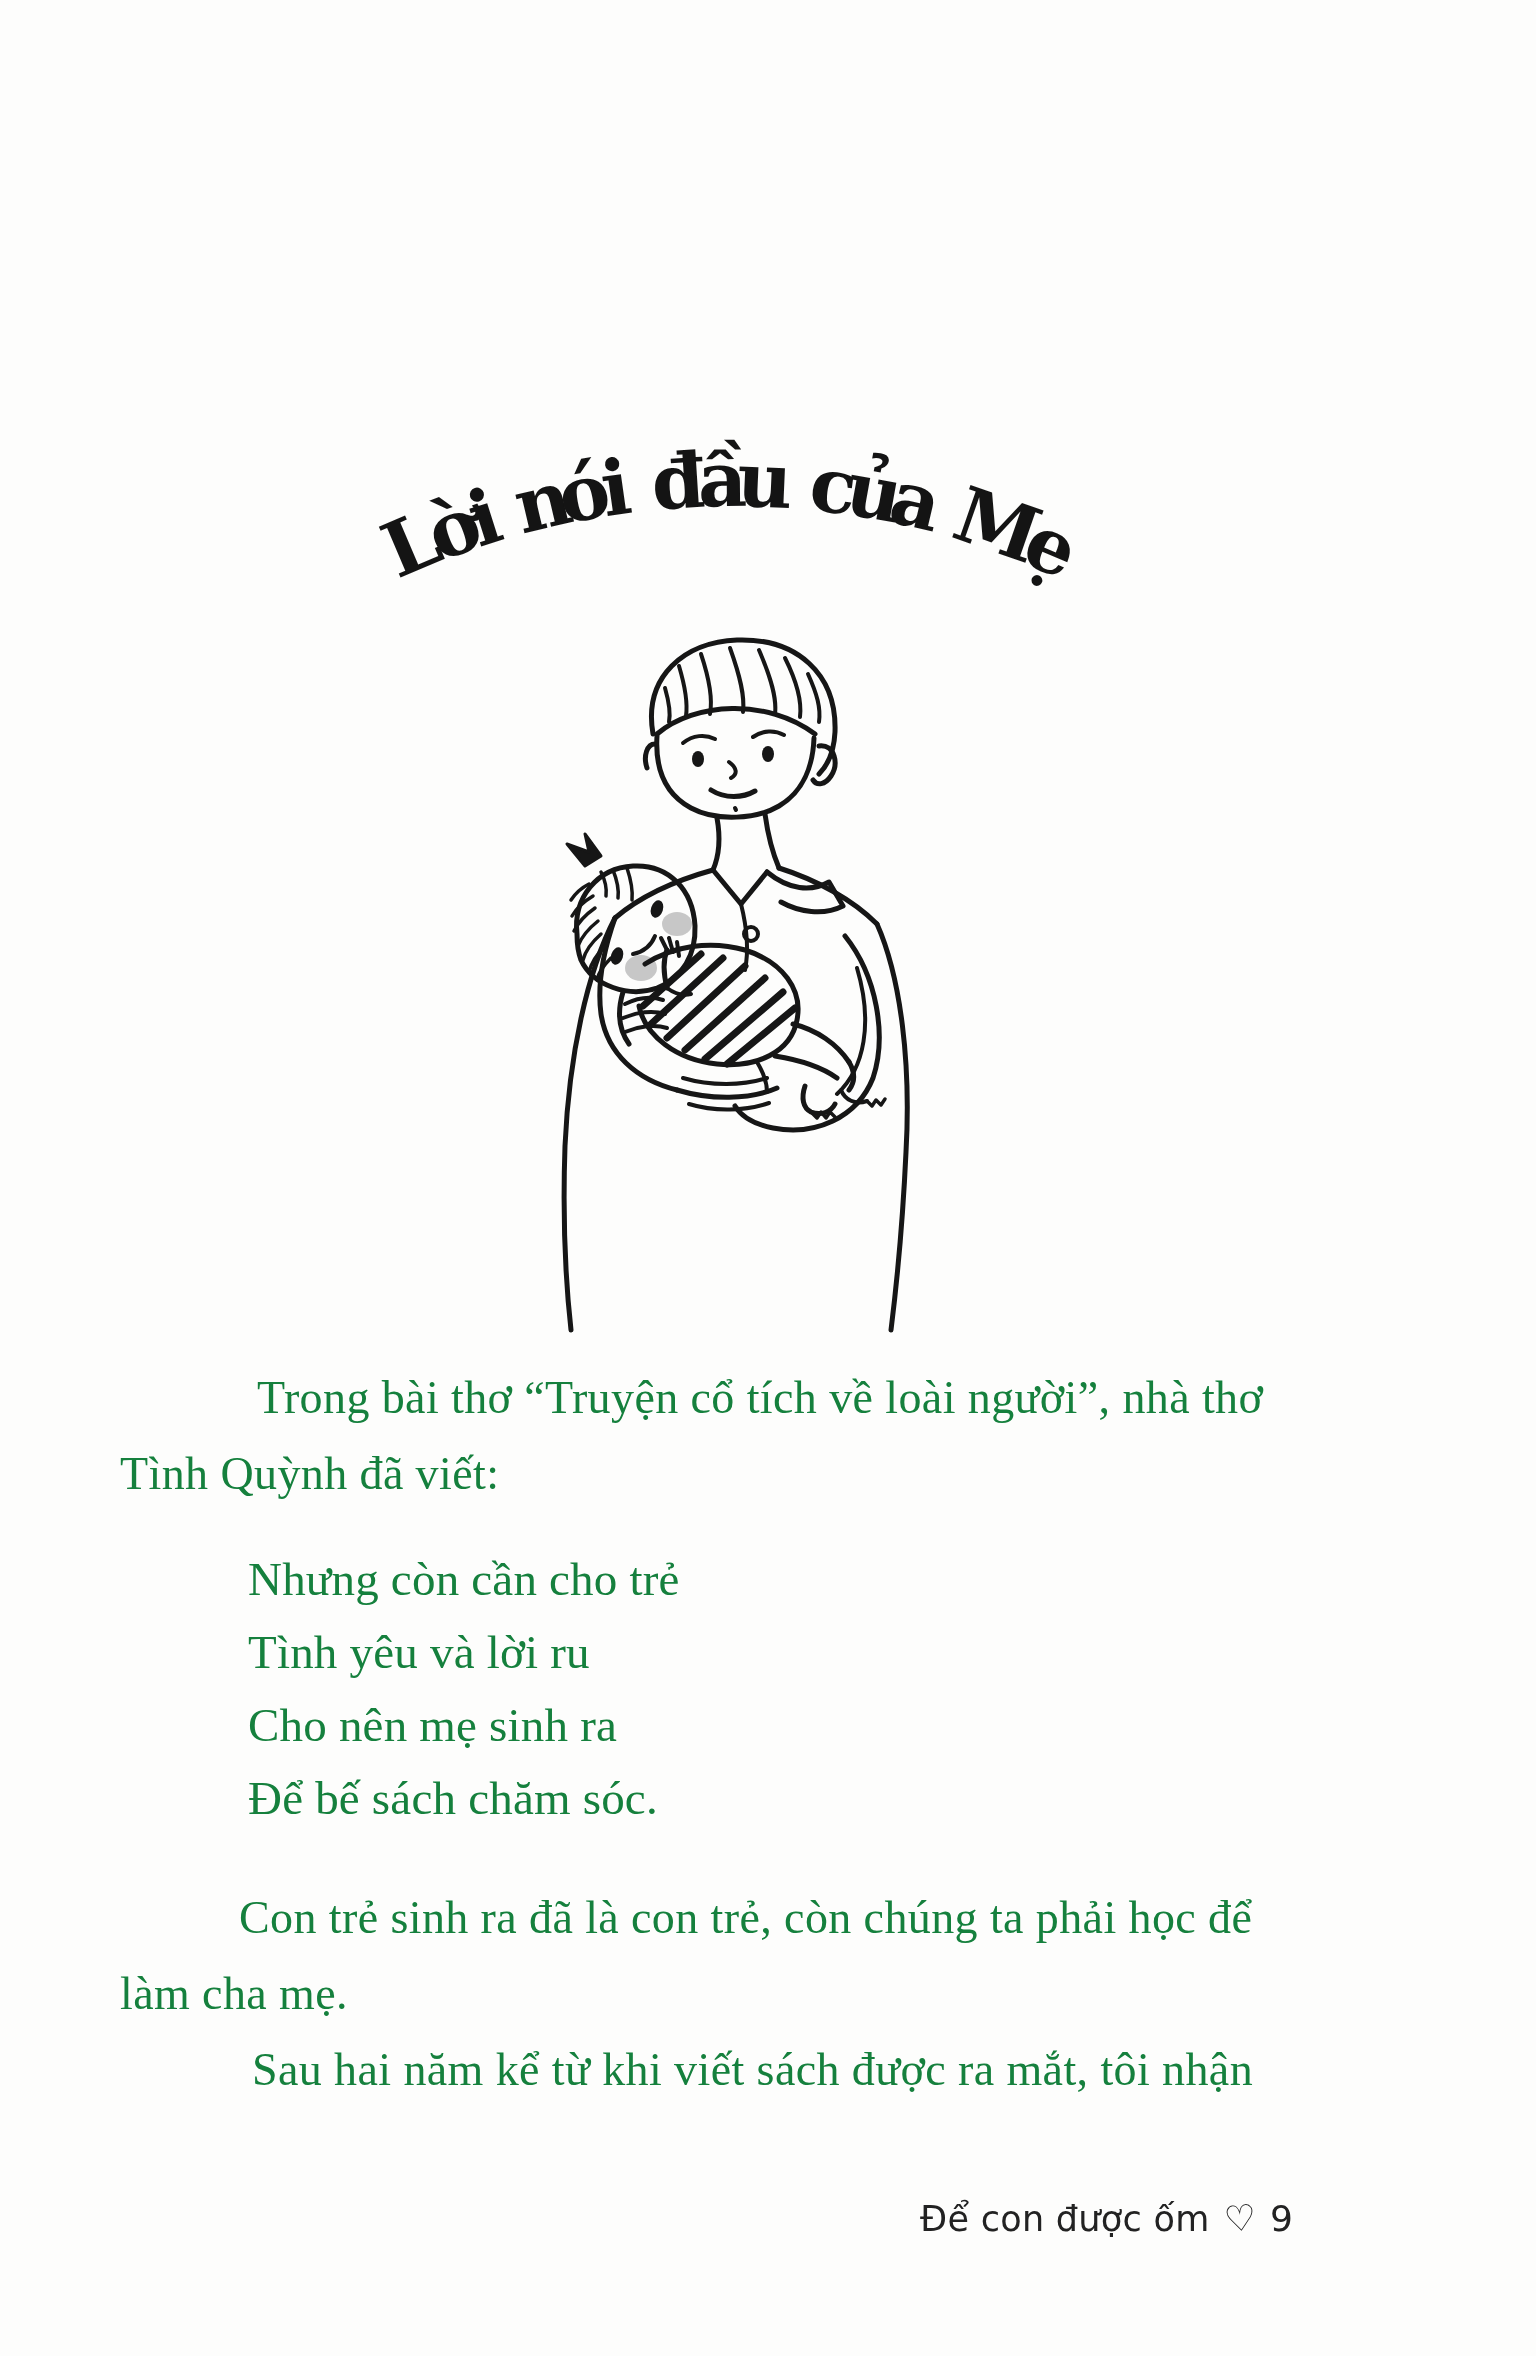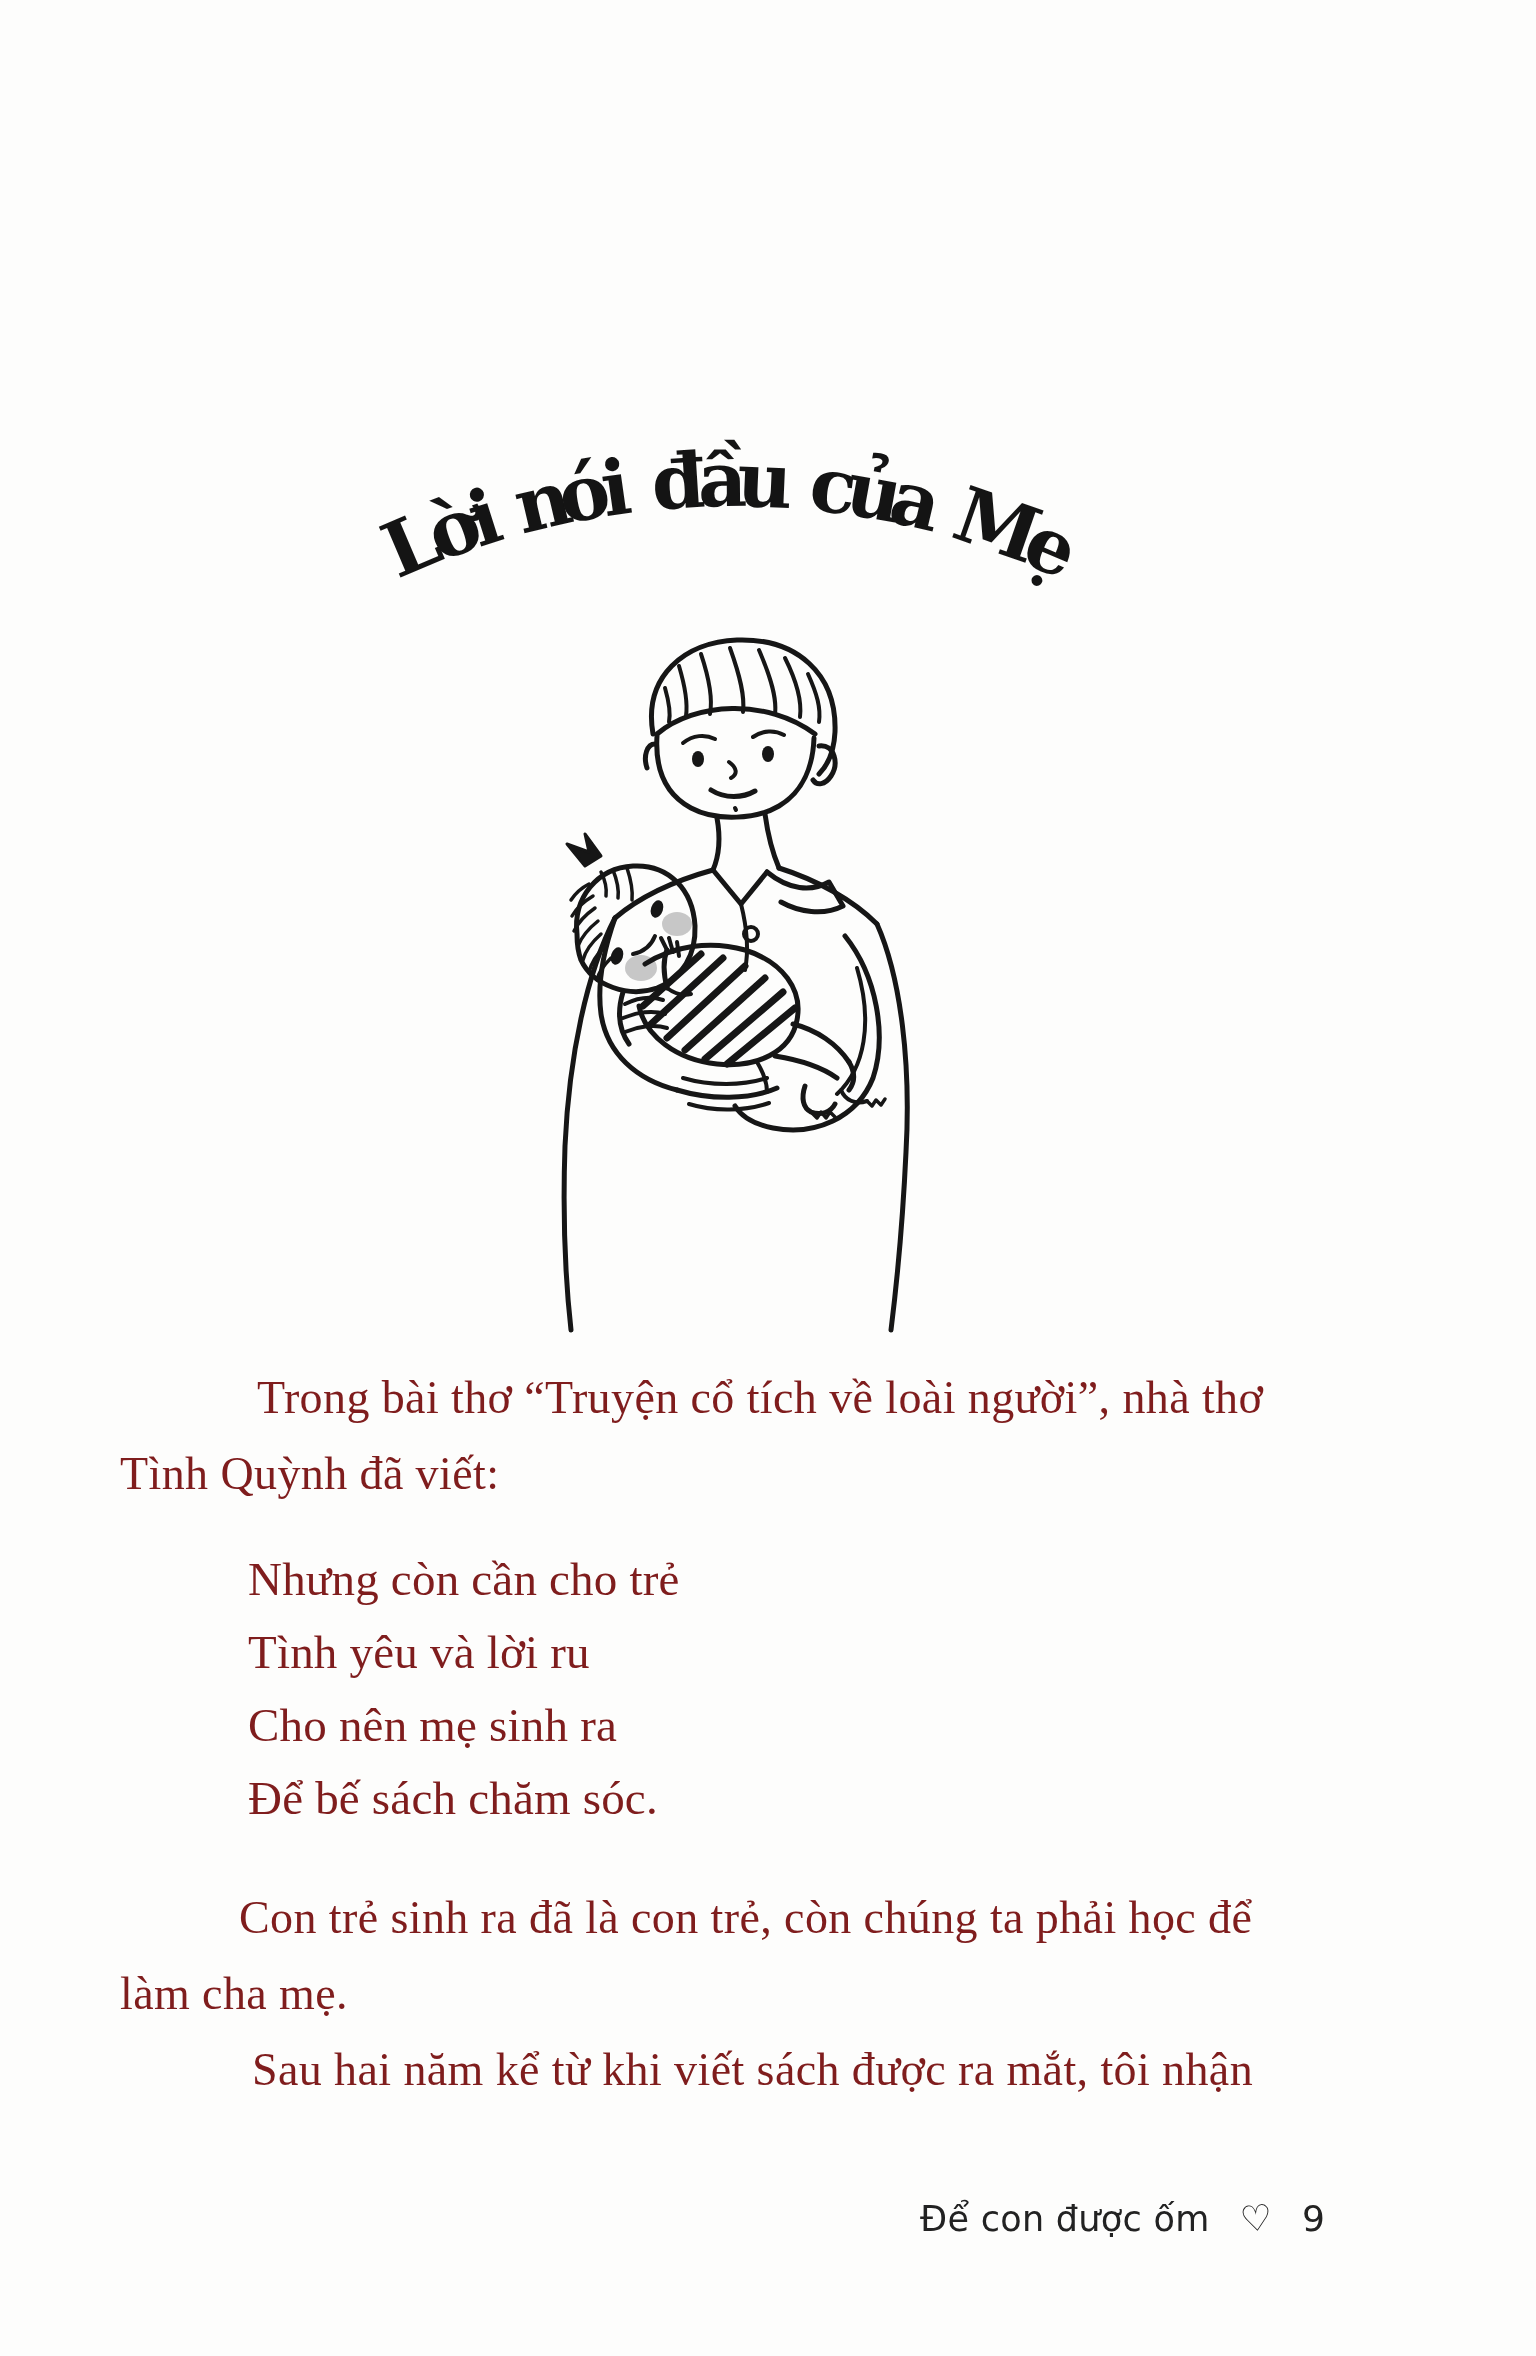"Trong bài thơ “Truyện cổ" .body-line { color: #7f1d1d -> #15803d }
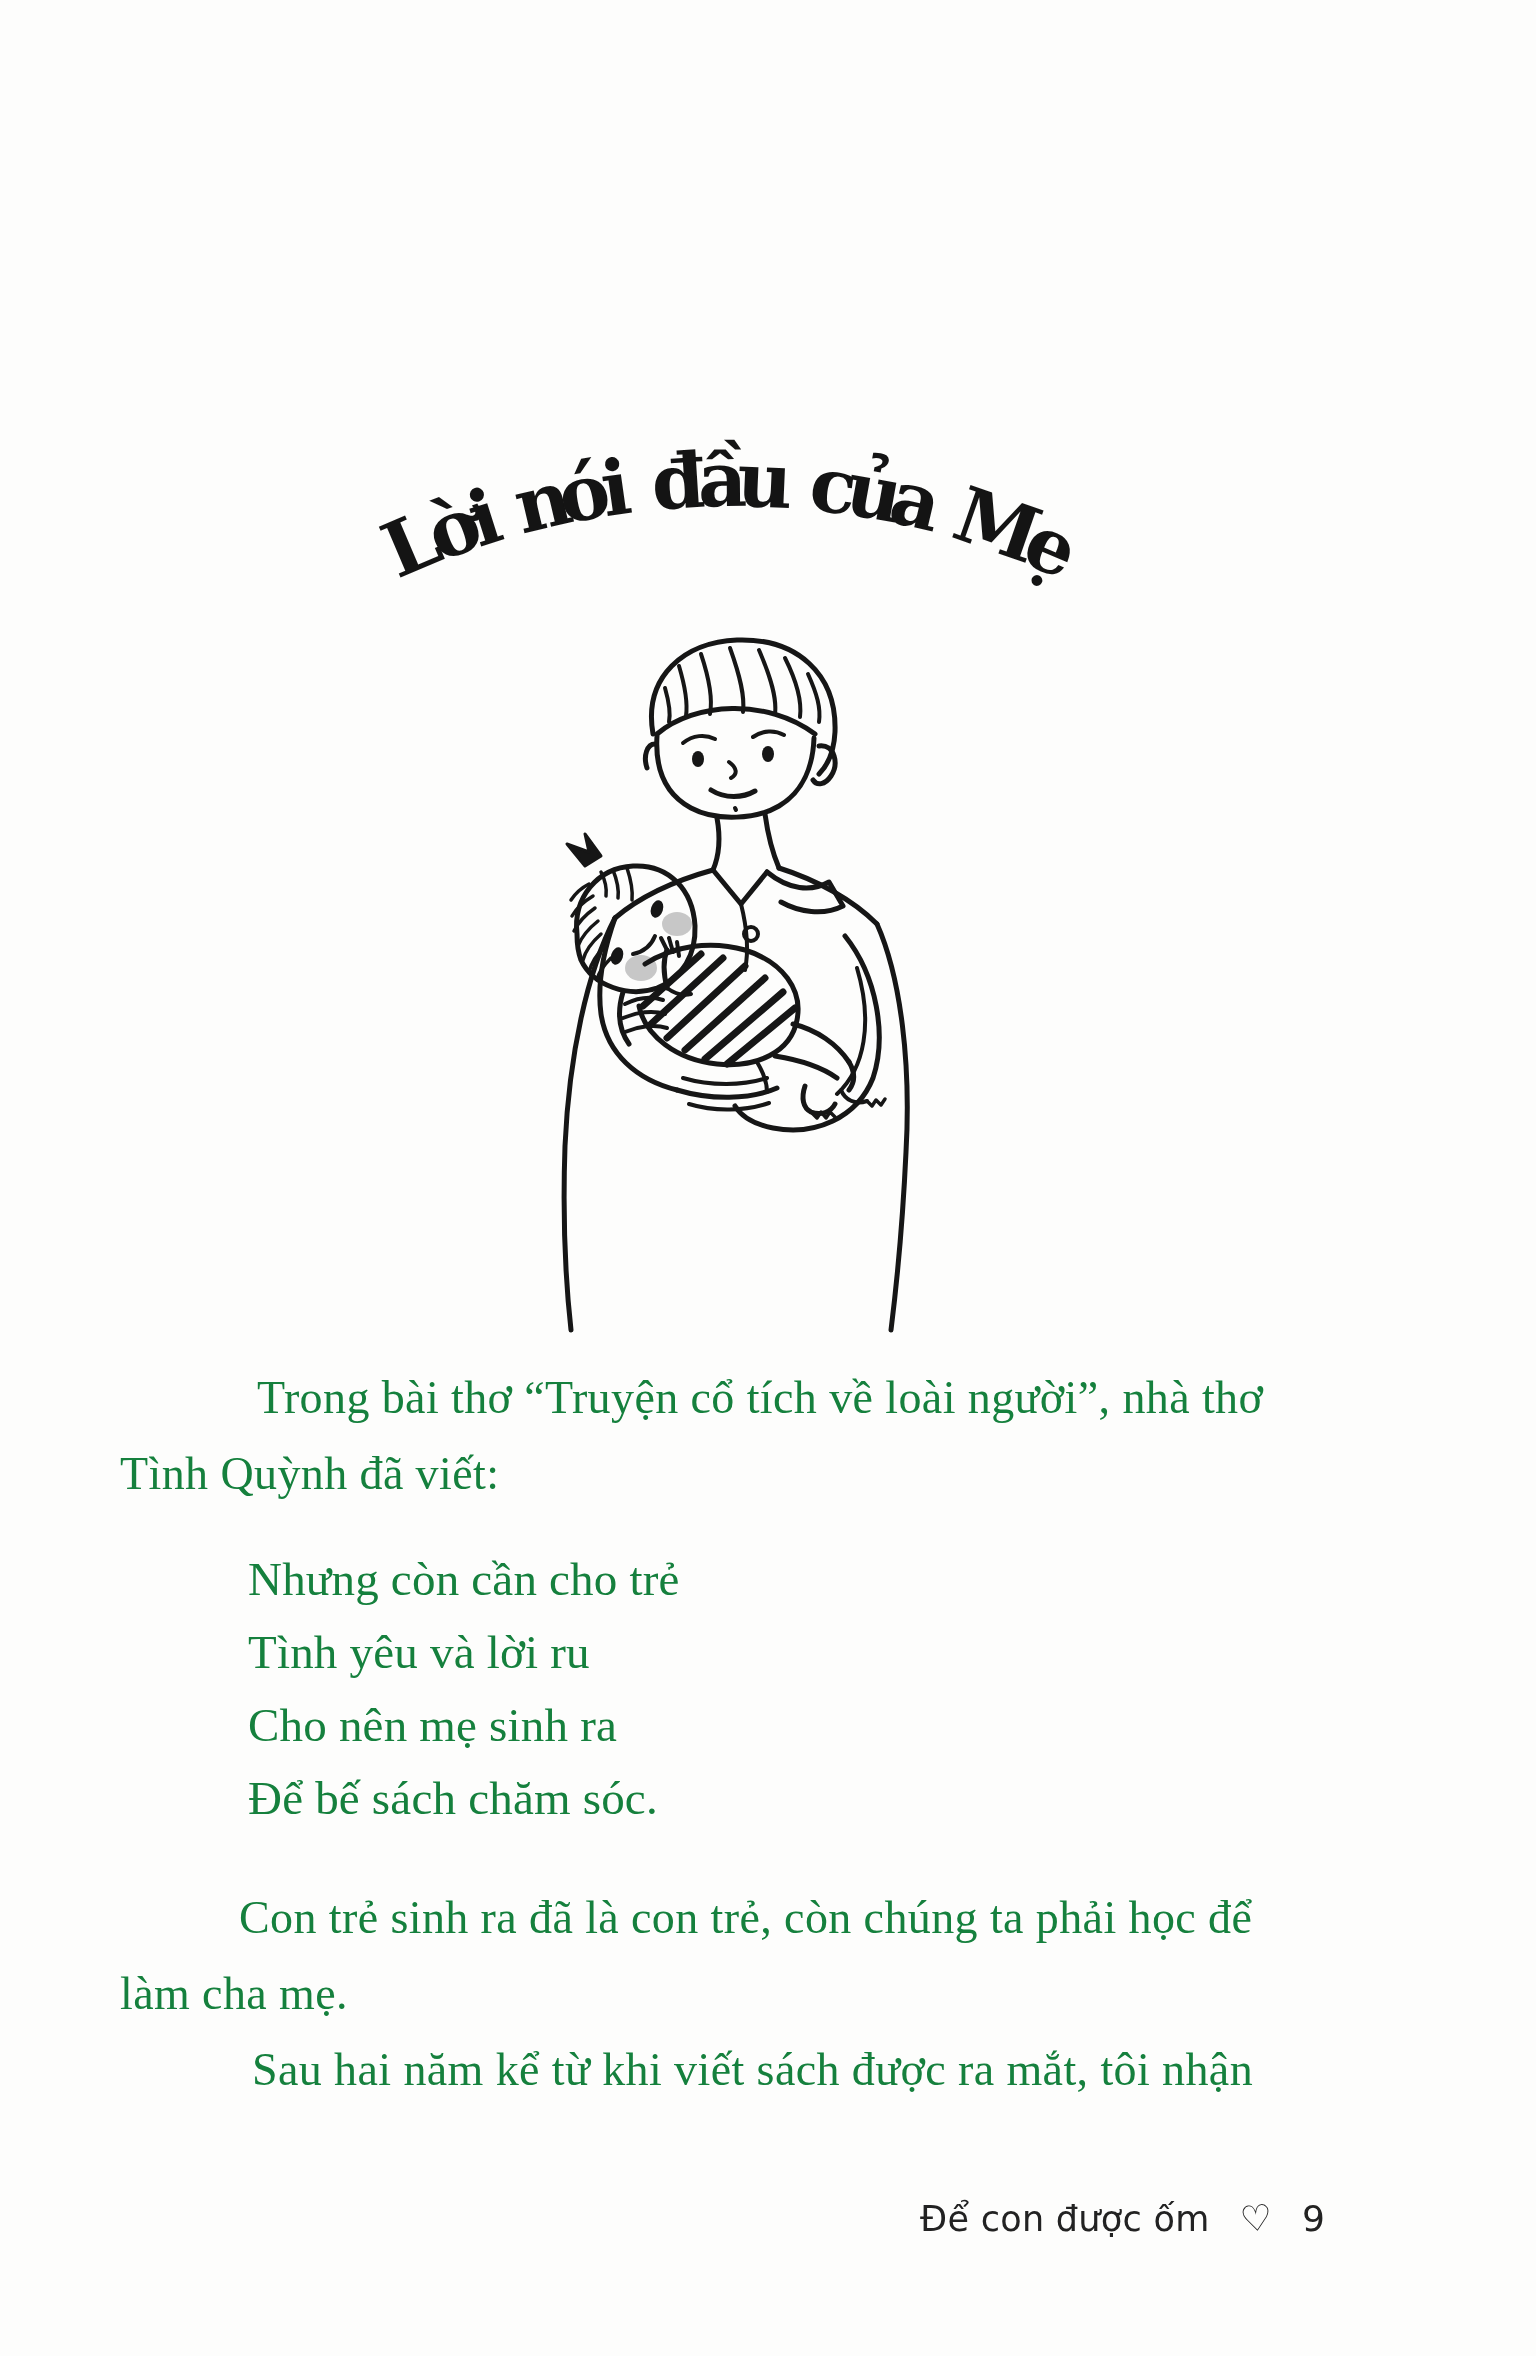"Để con được ốm" .footer { gap: 30px -> 14px }
